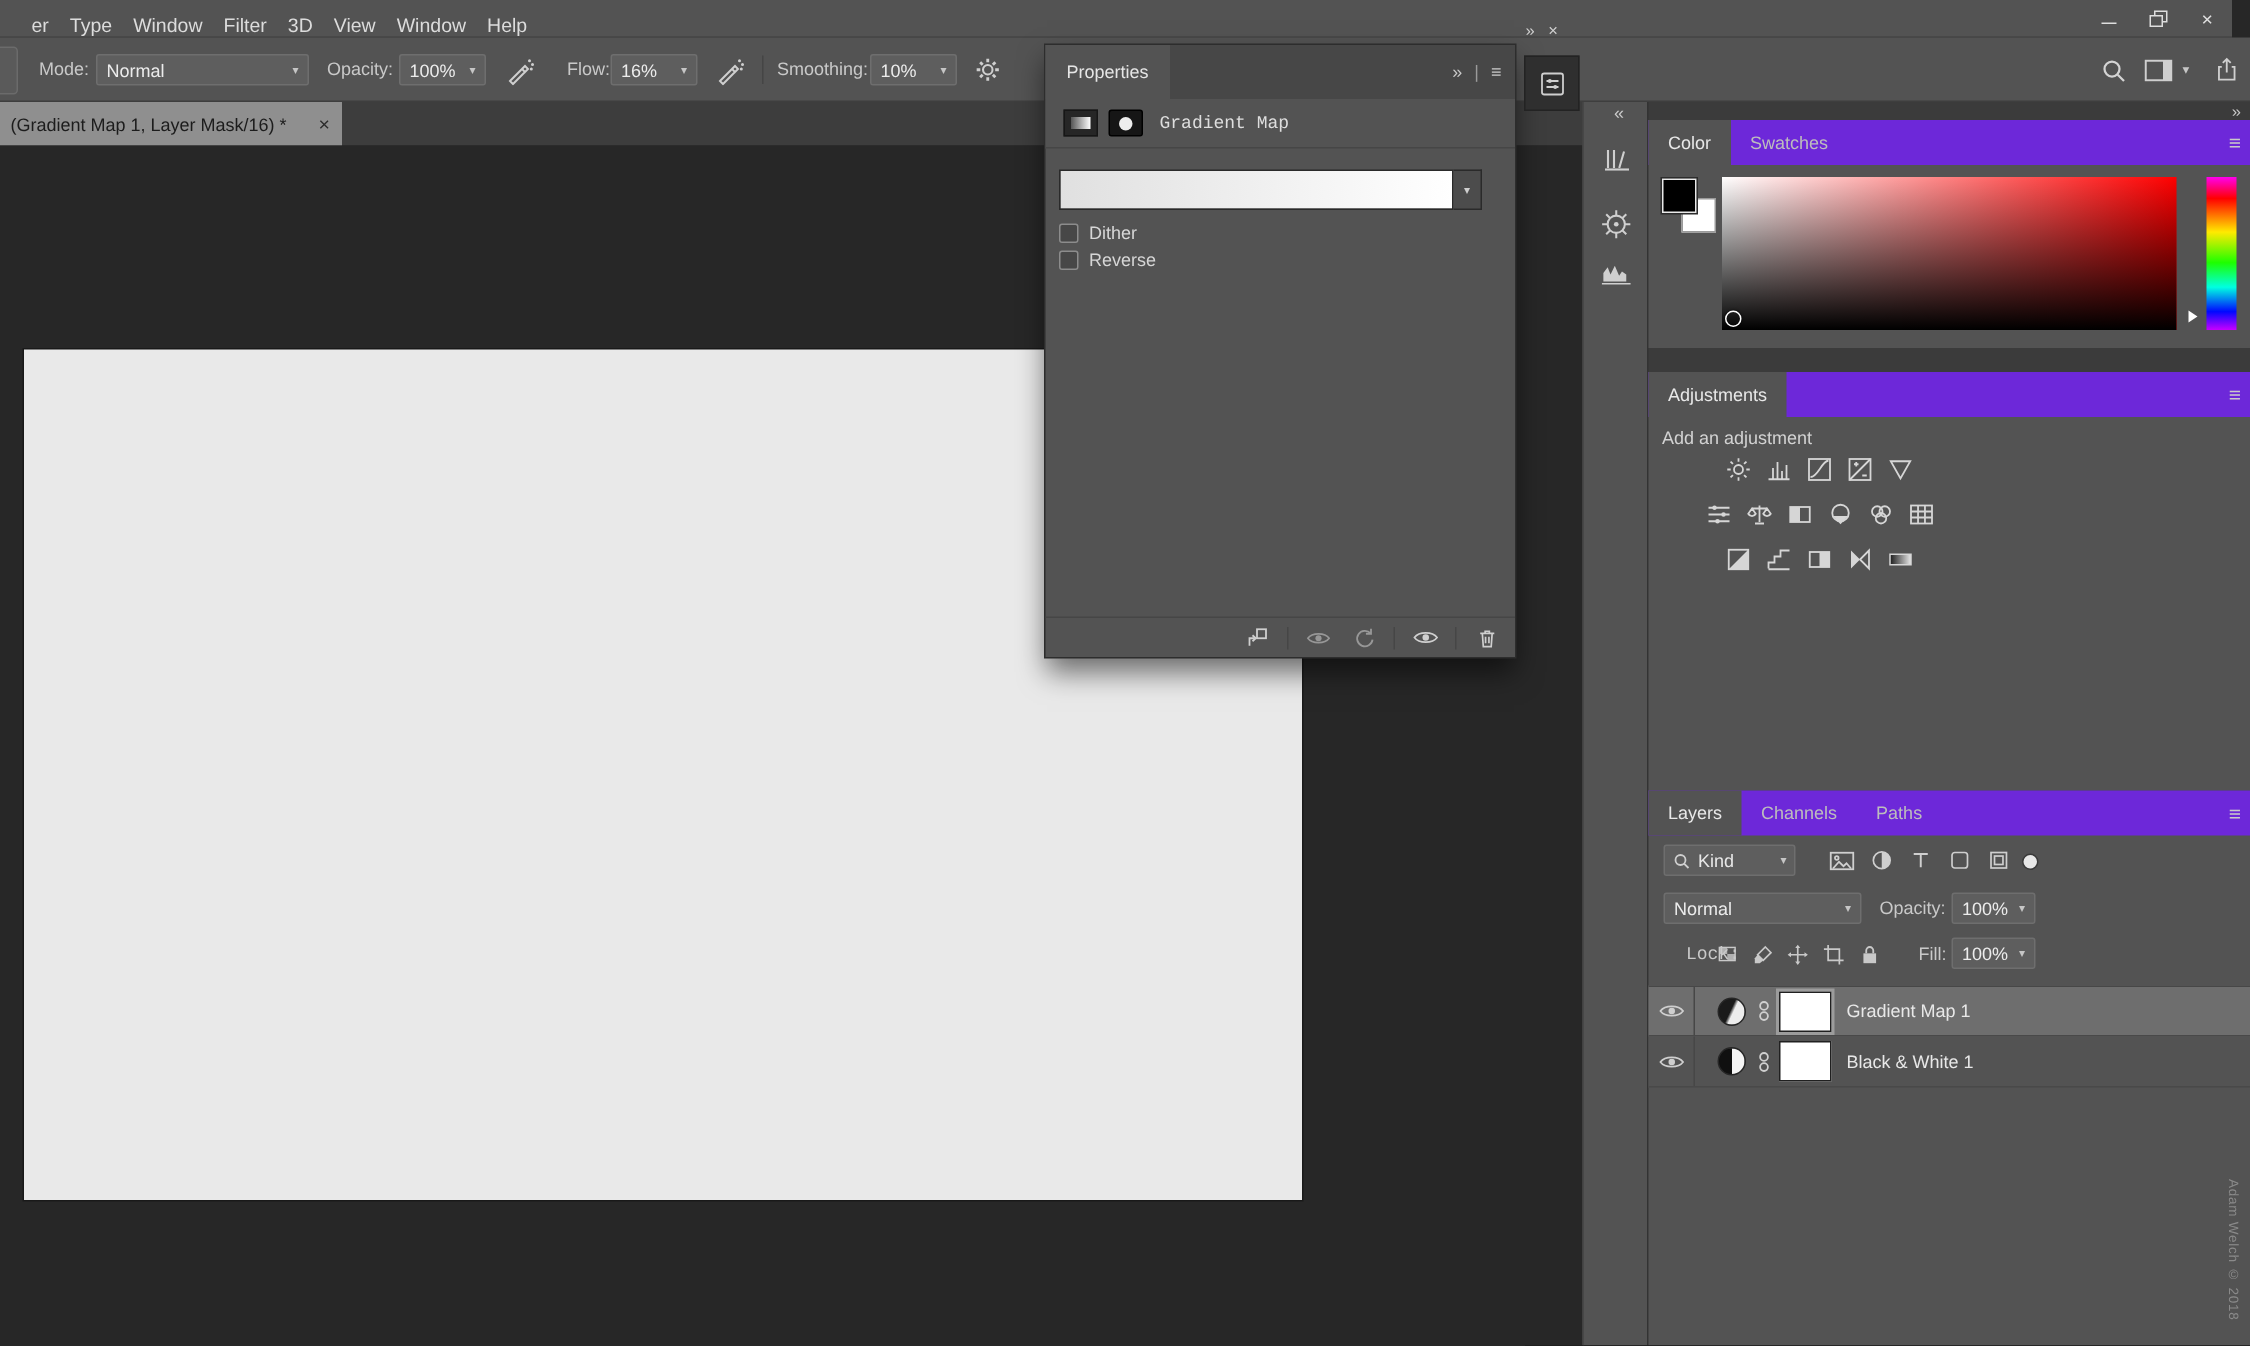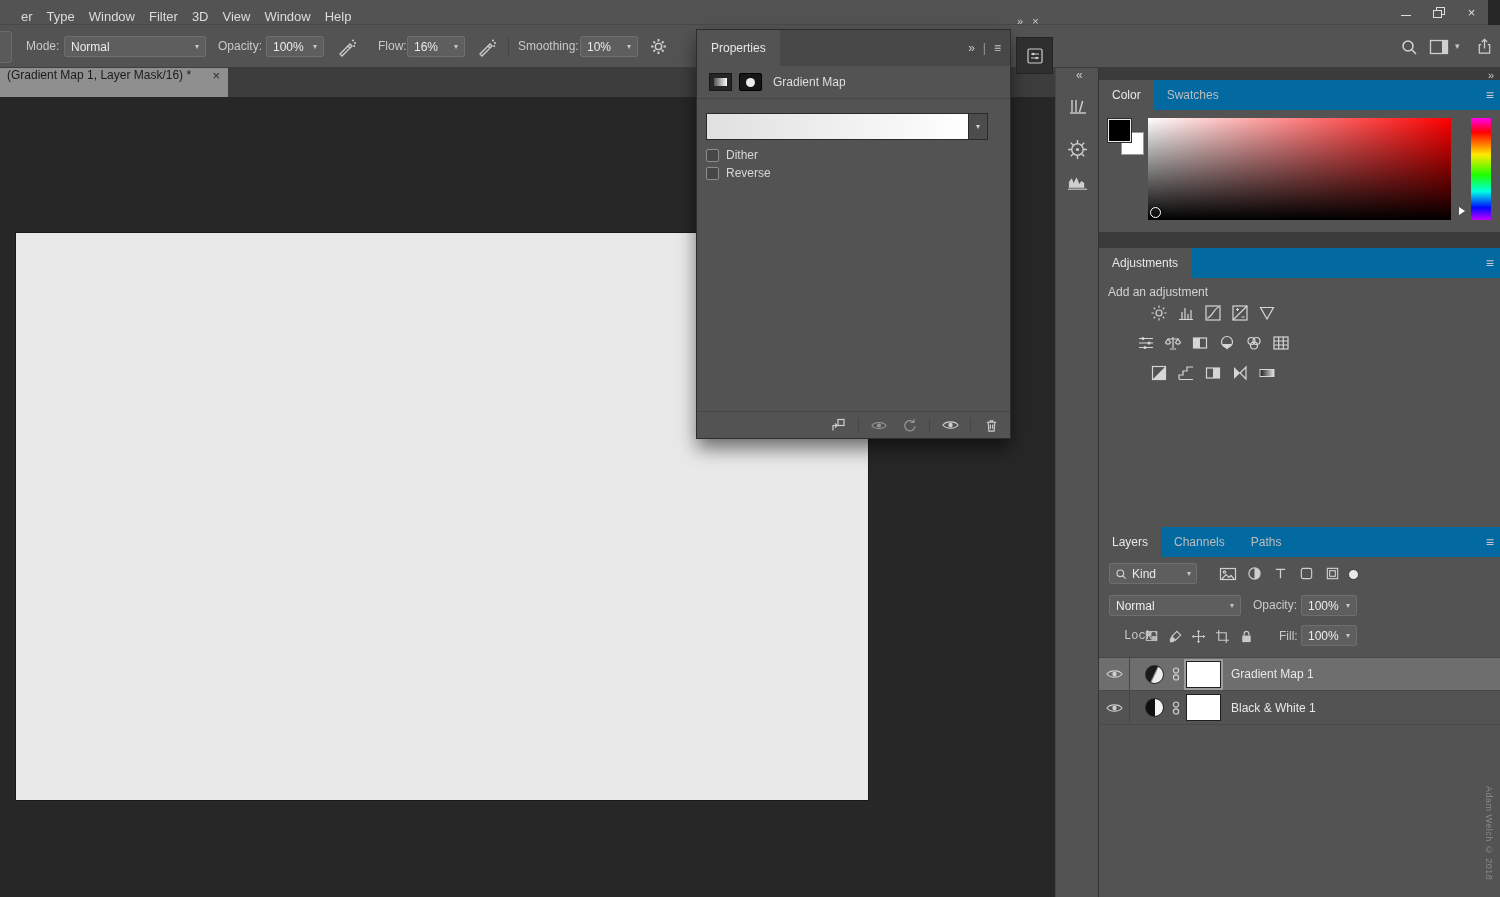"(Gradient Map 1, Layer Mask/16)" .doctab { align-items: none -> center }
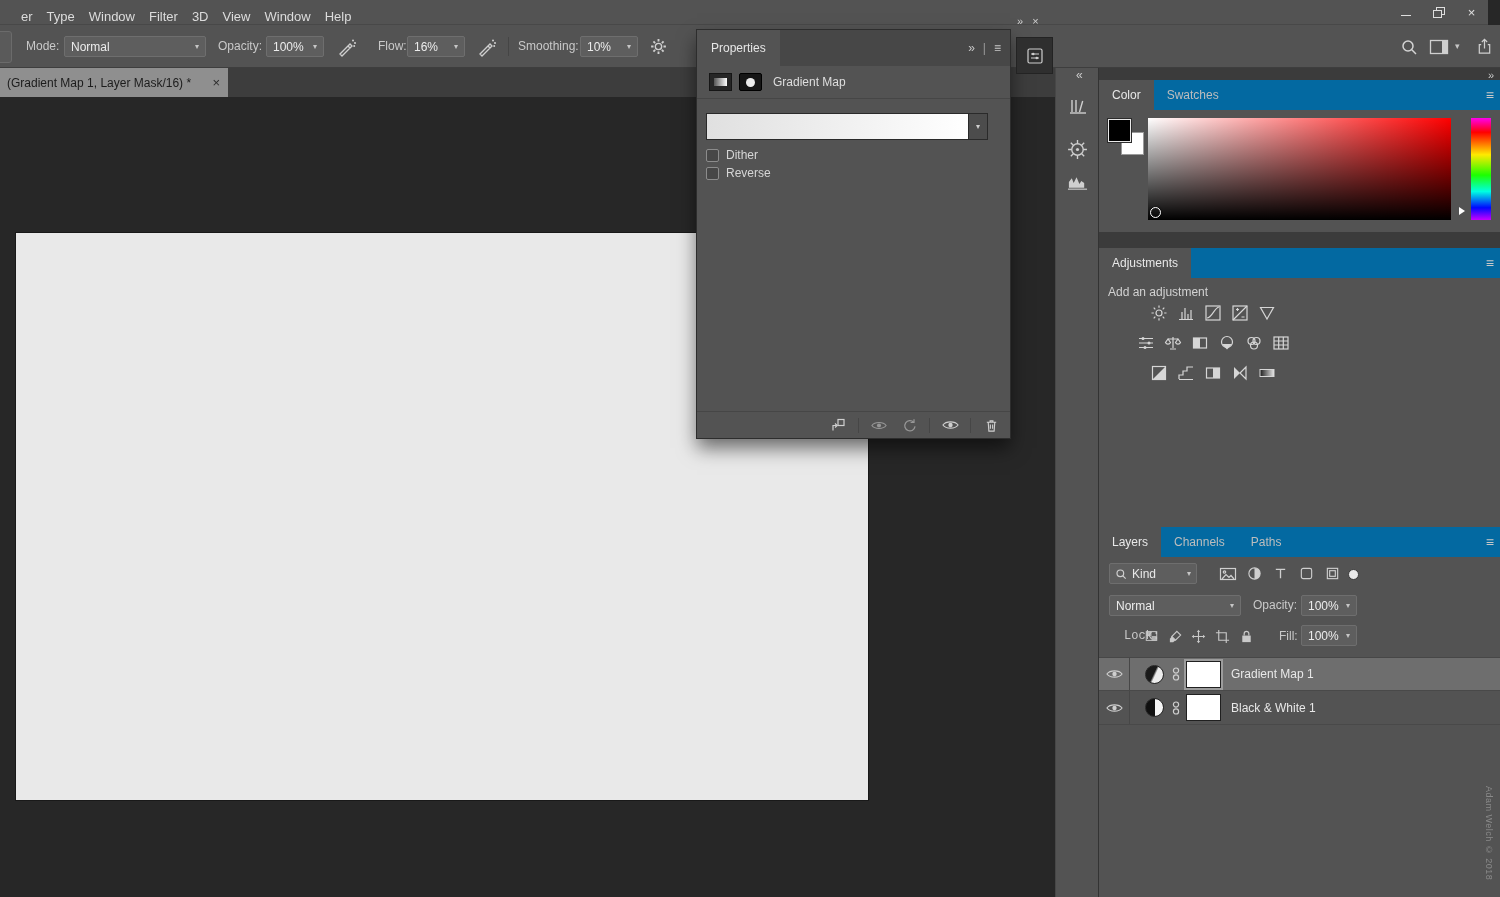"Gradient Map" .ptype-label { font-family: none -> Liberation Mono, monospace }
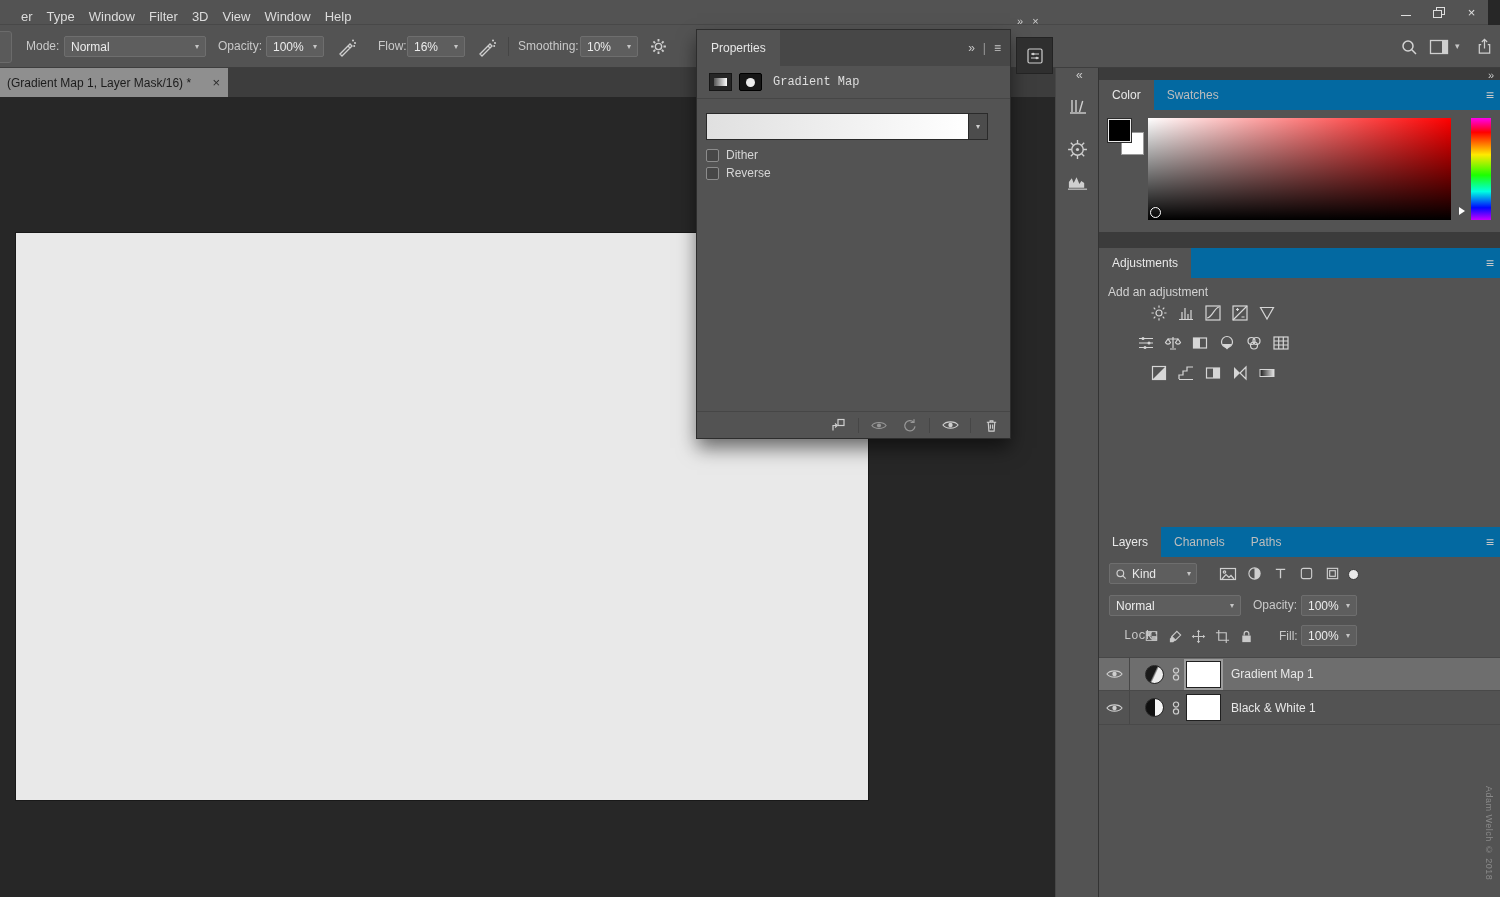"Color" .ptabs { background: #0369a1 -> #6d28d9 }
